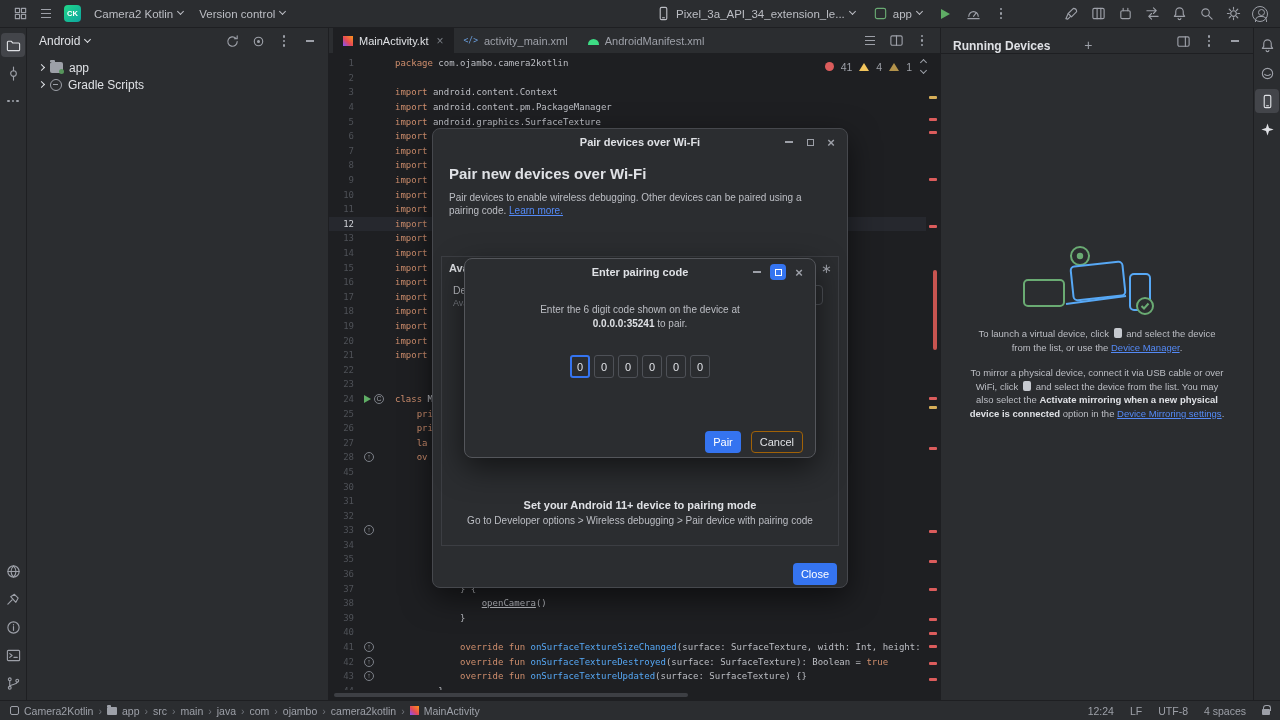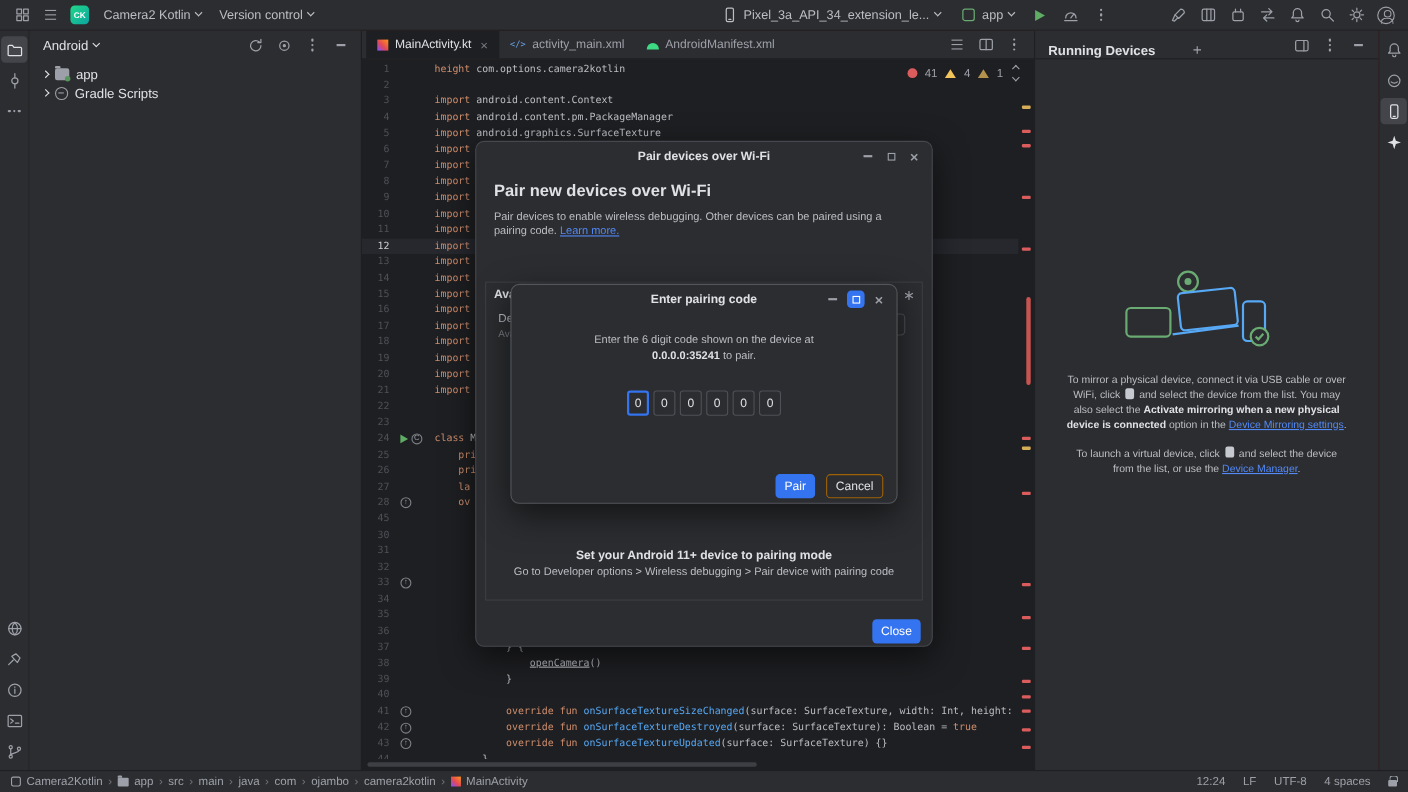"height" span.tok-kw { text: height -> package }
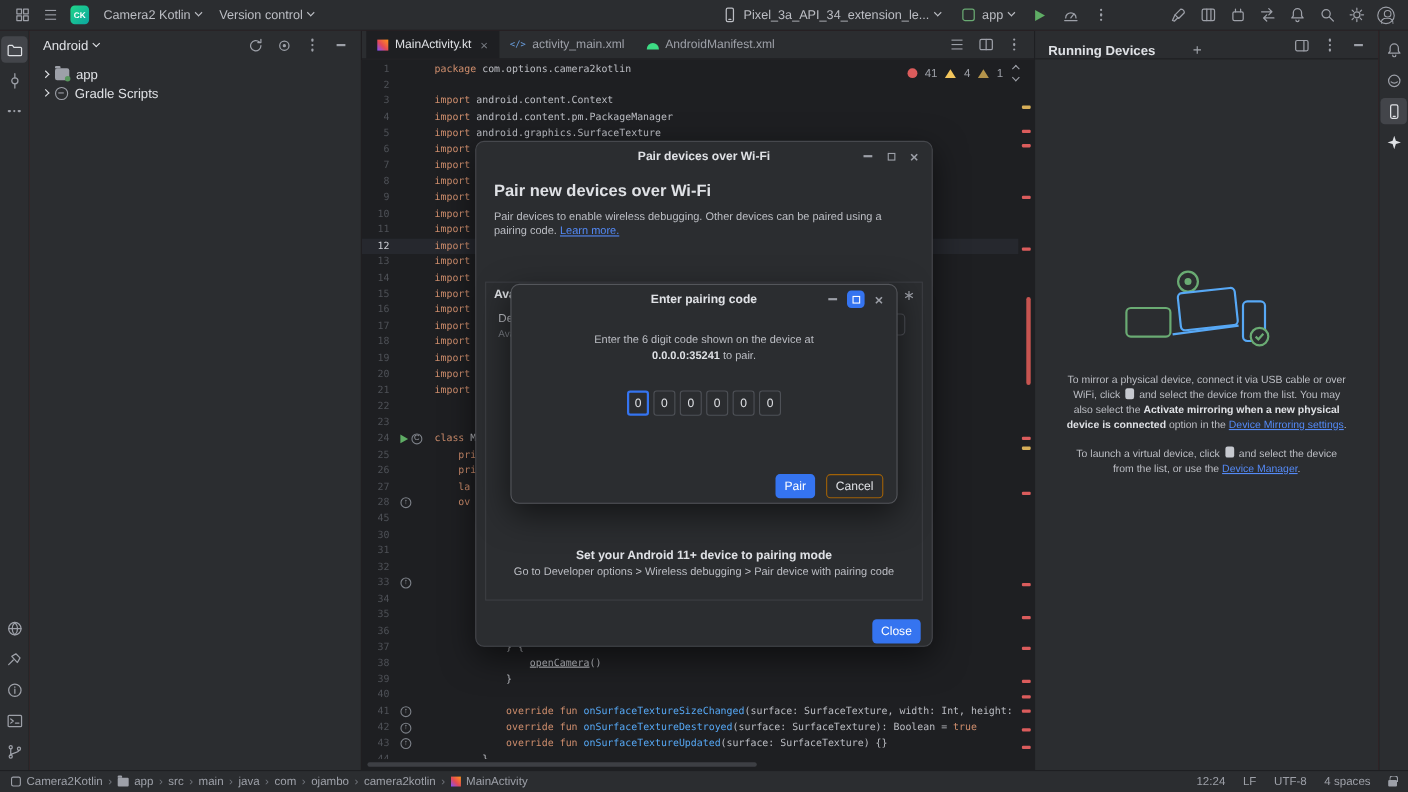"com.options.camera2kotlin" span.tok-pl { text: com.options.camera2kotlin -> com.ojambo.camera2kotlin }
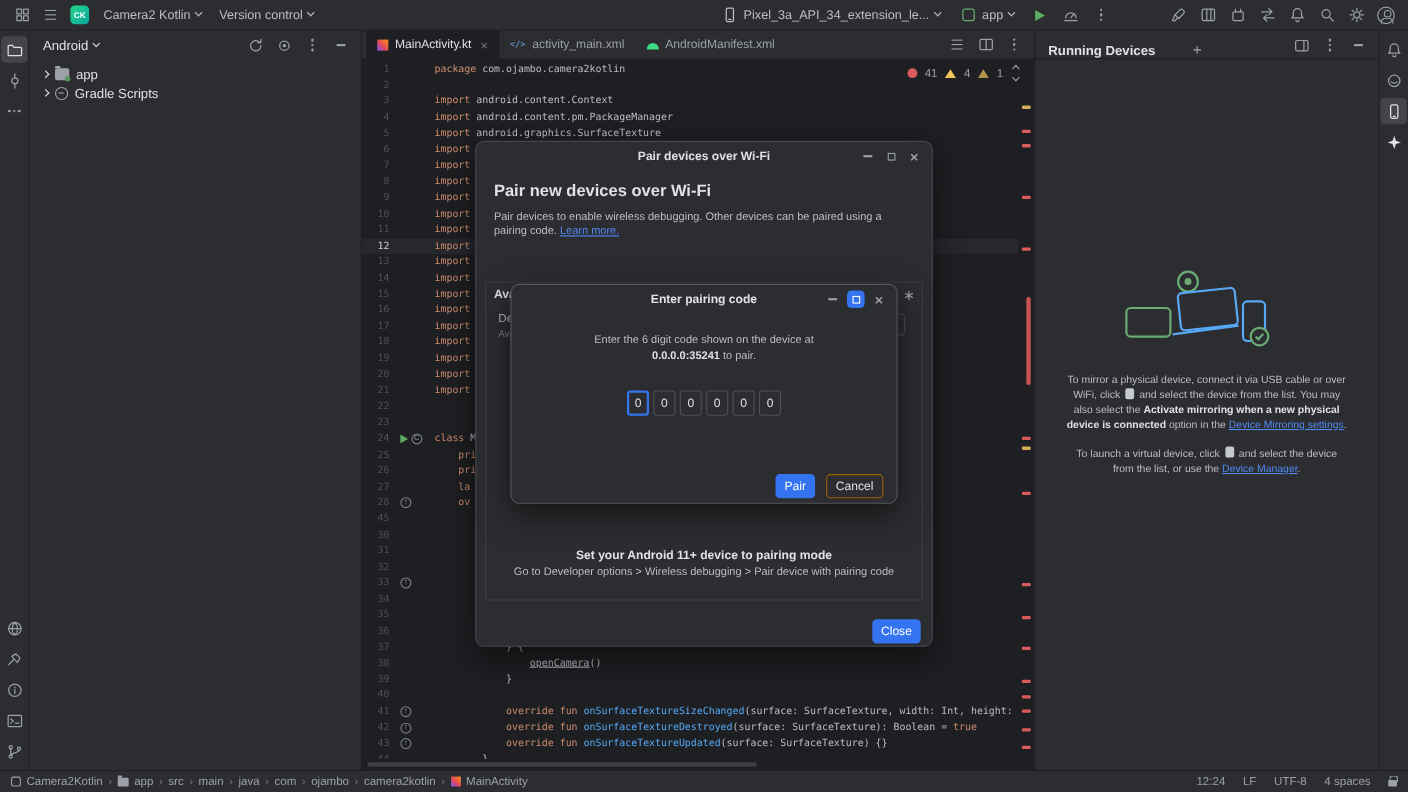"To mirror a physical device," div.rt { order: before "To launch a virtual device," -> after "To launch a virtual device," }
